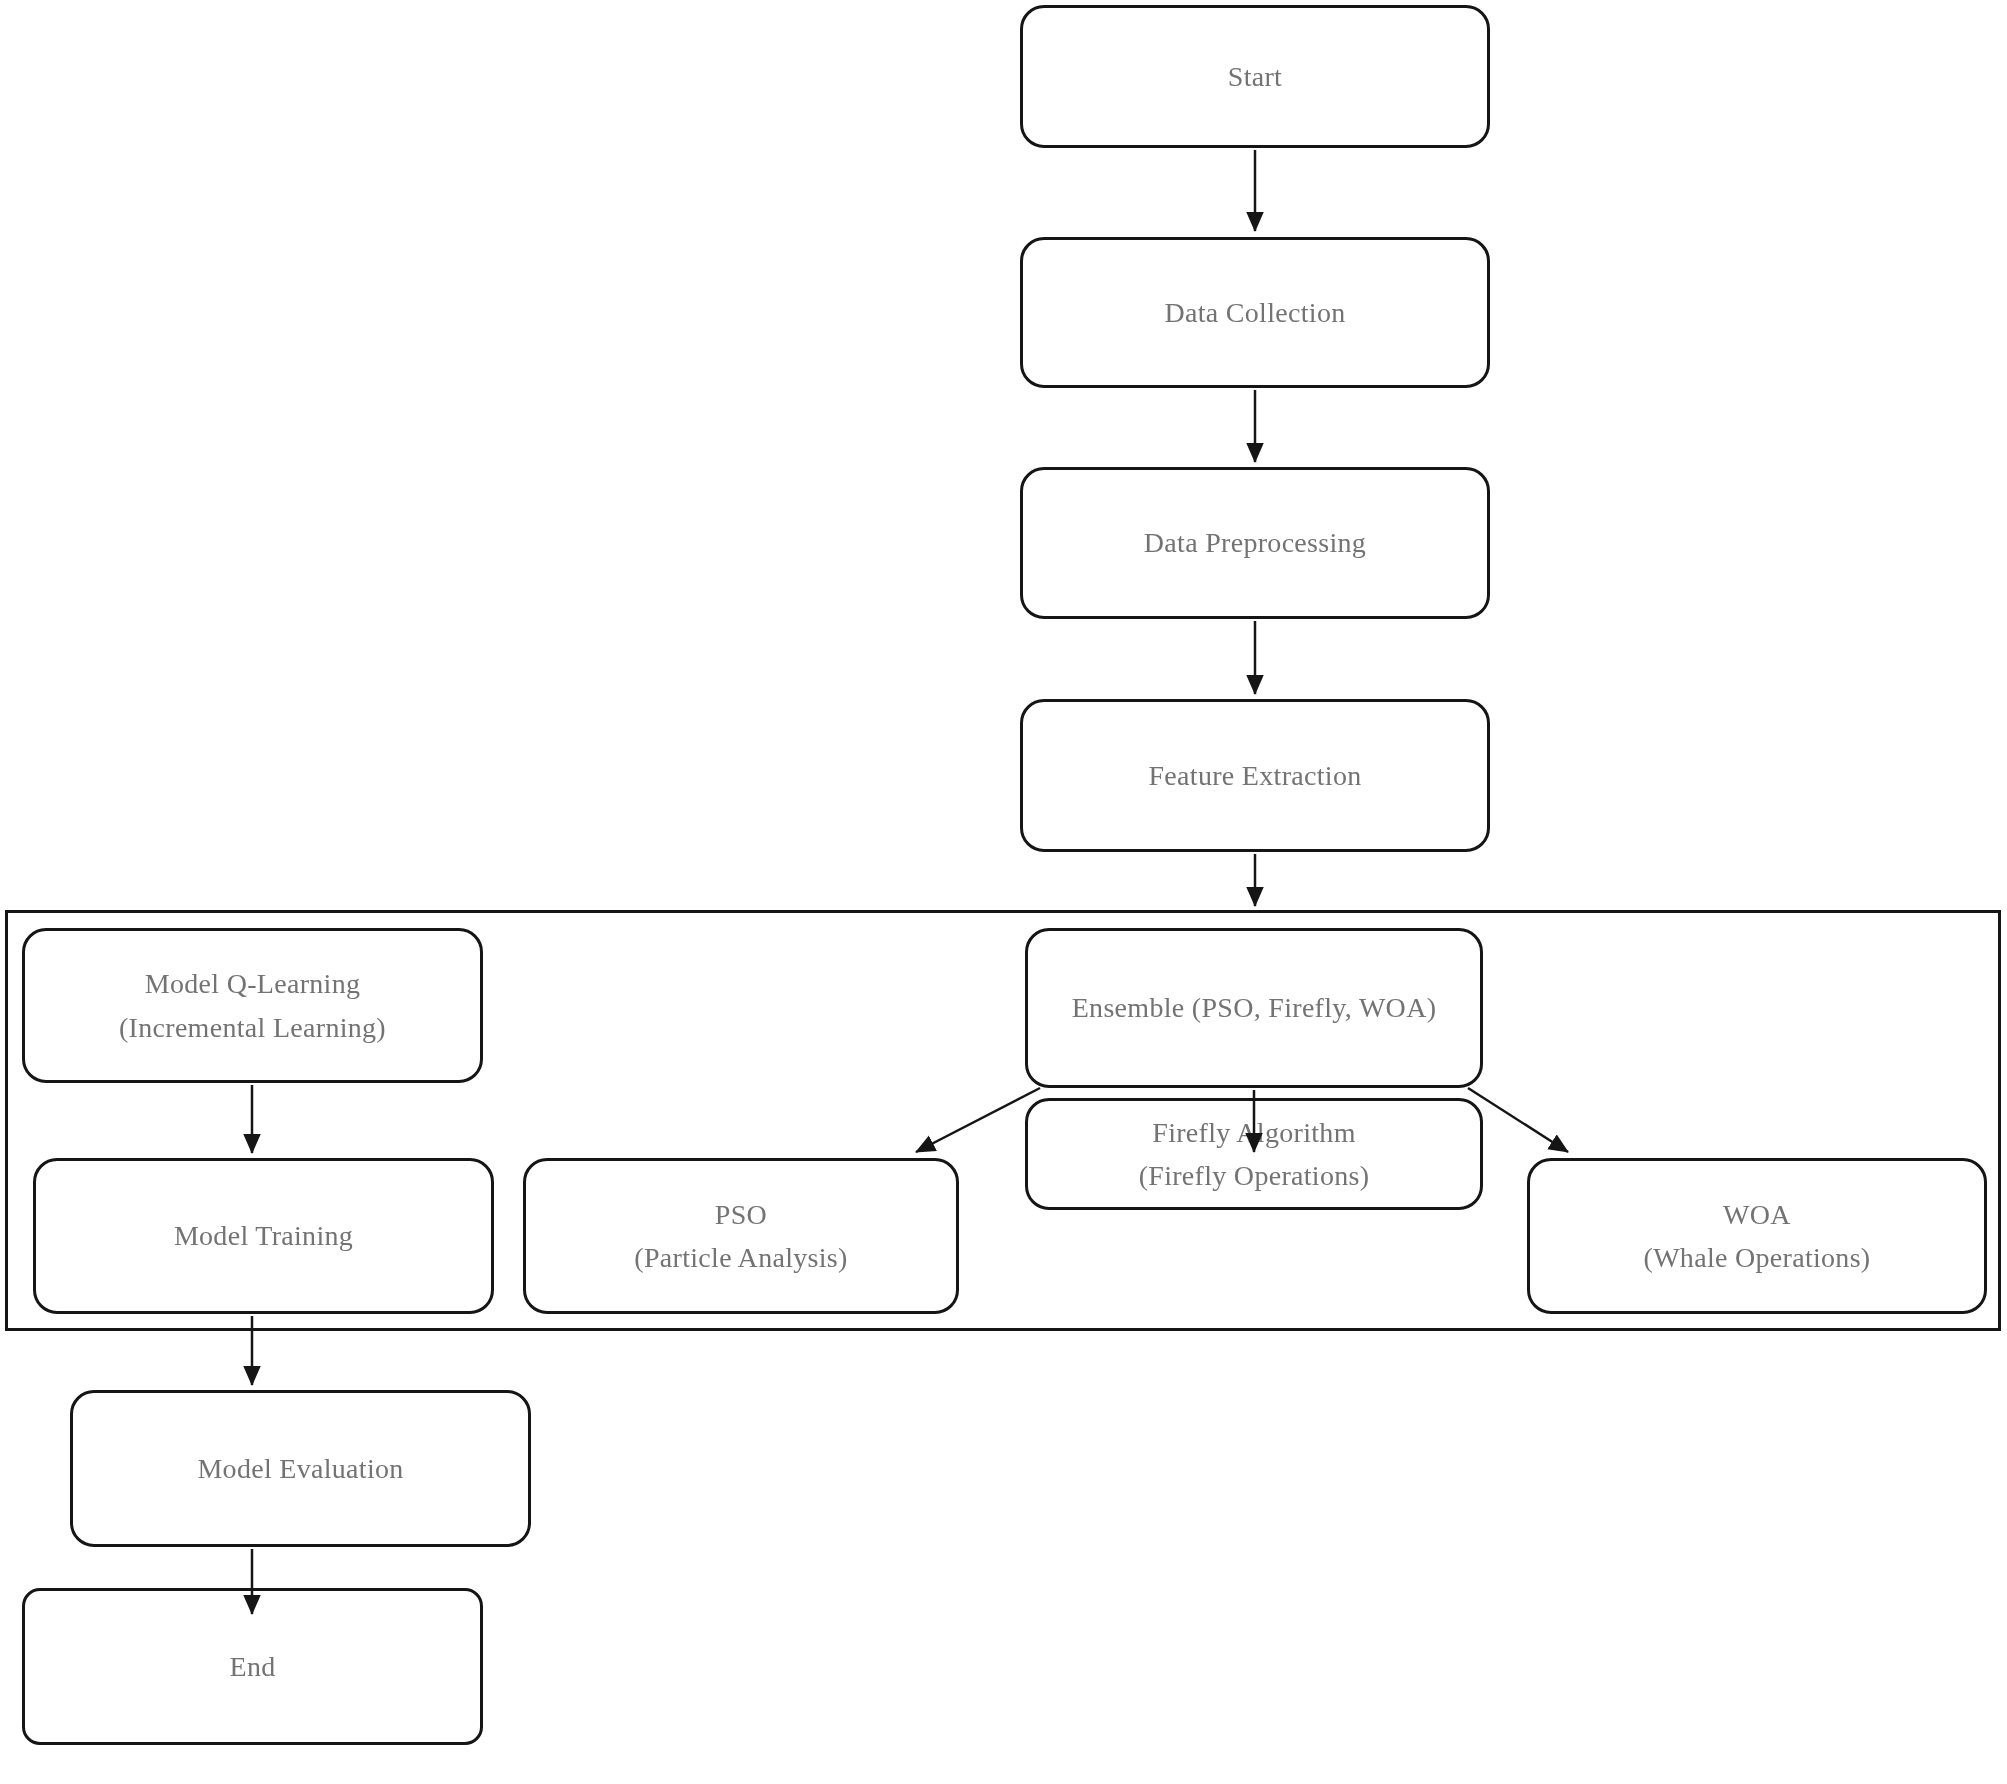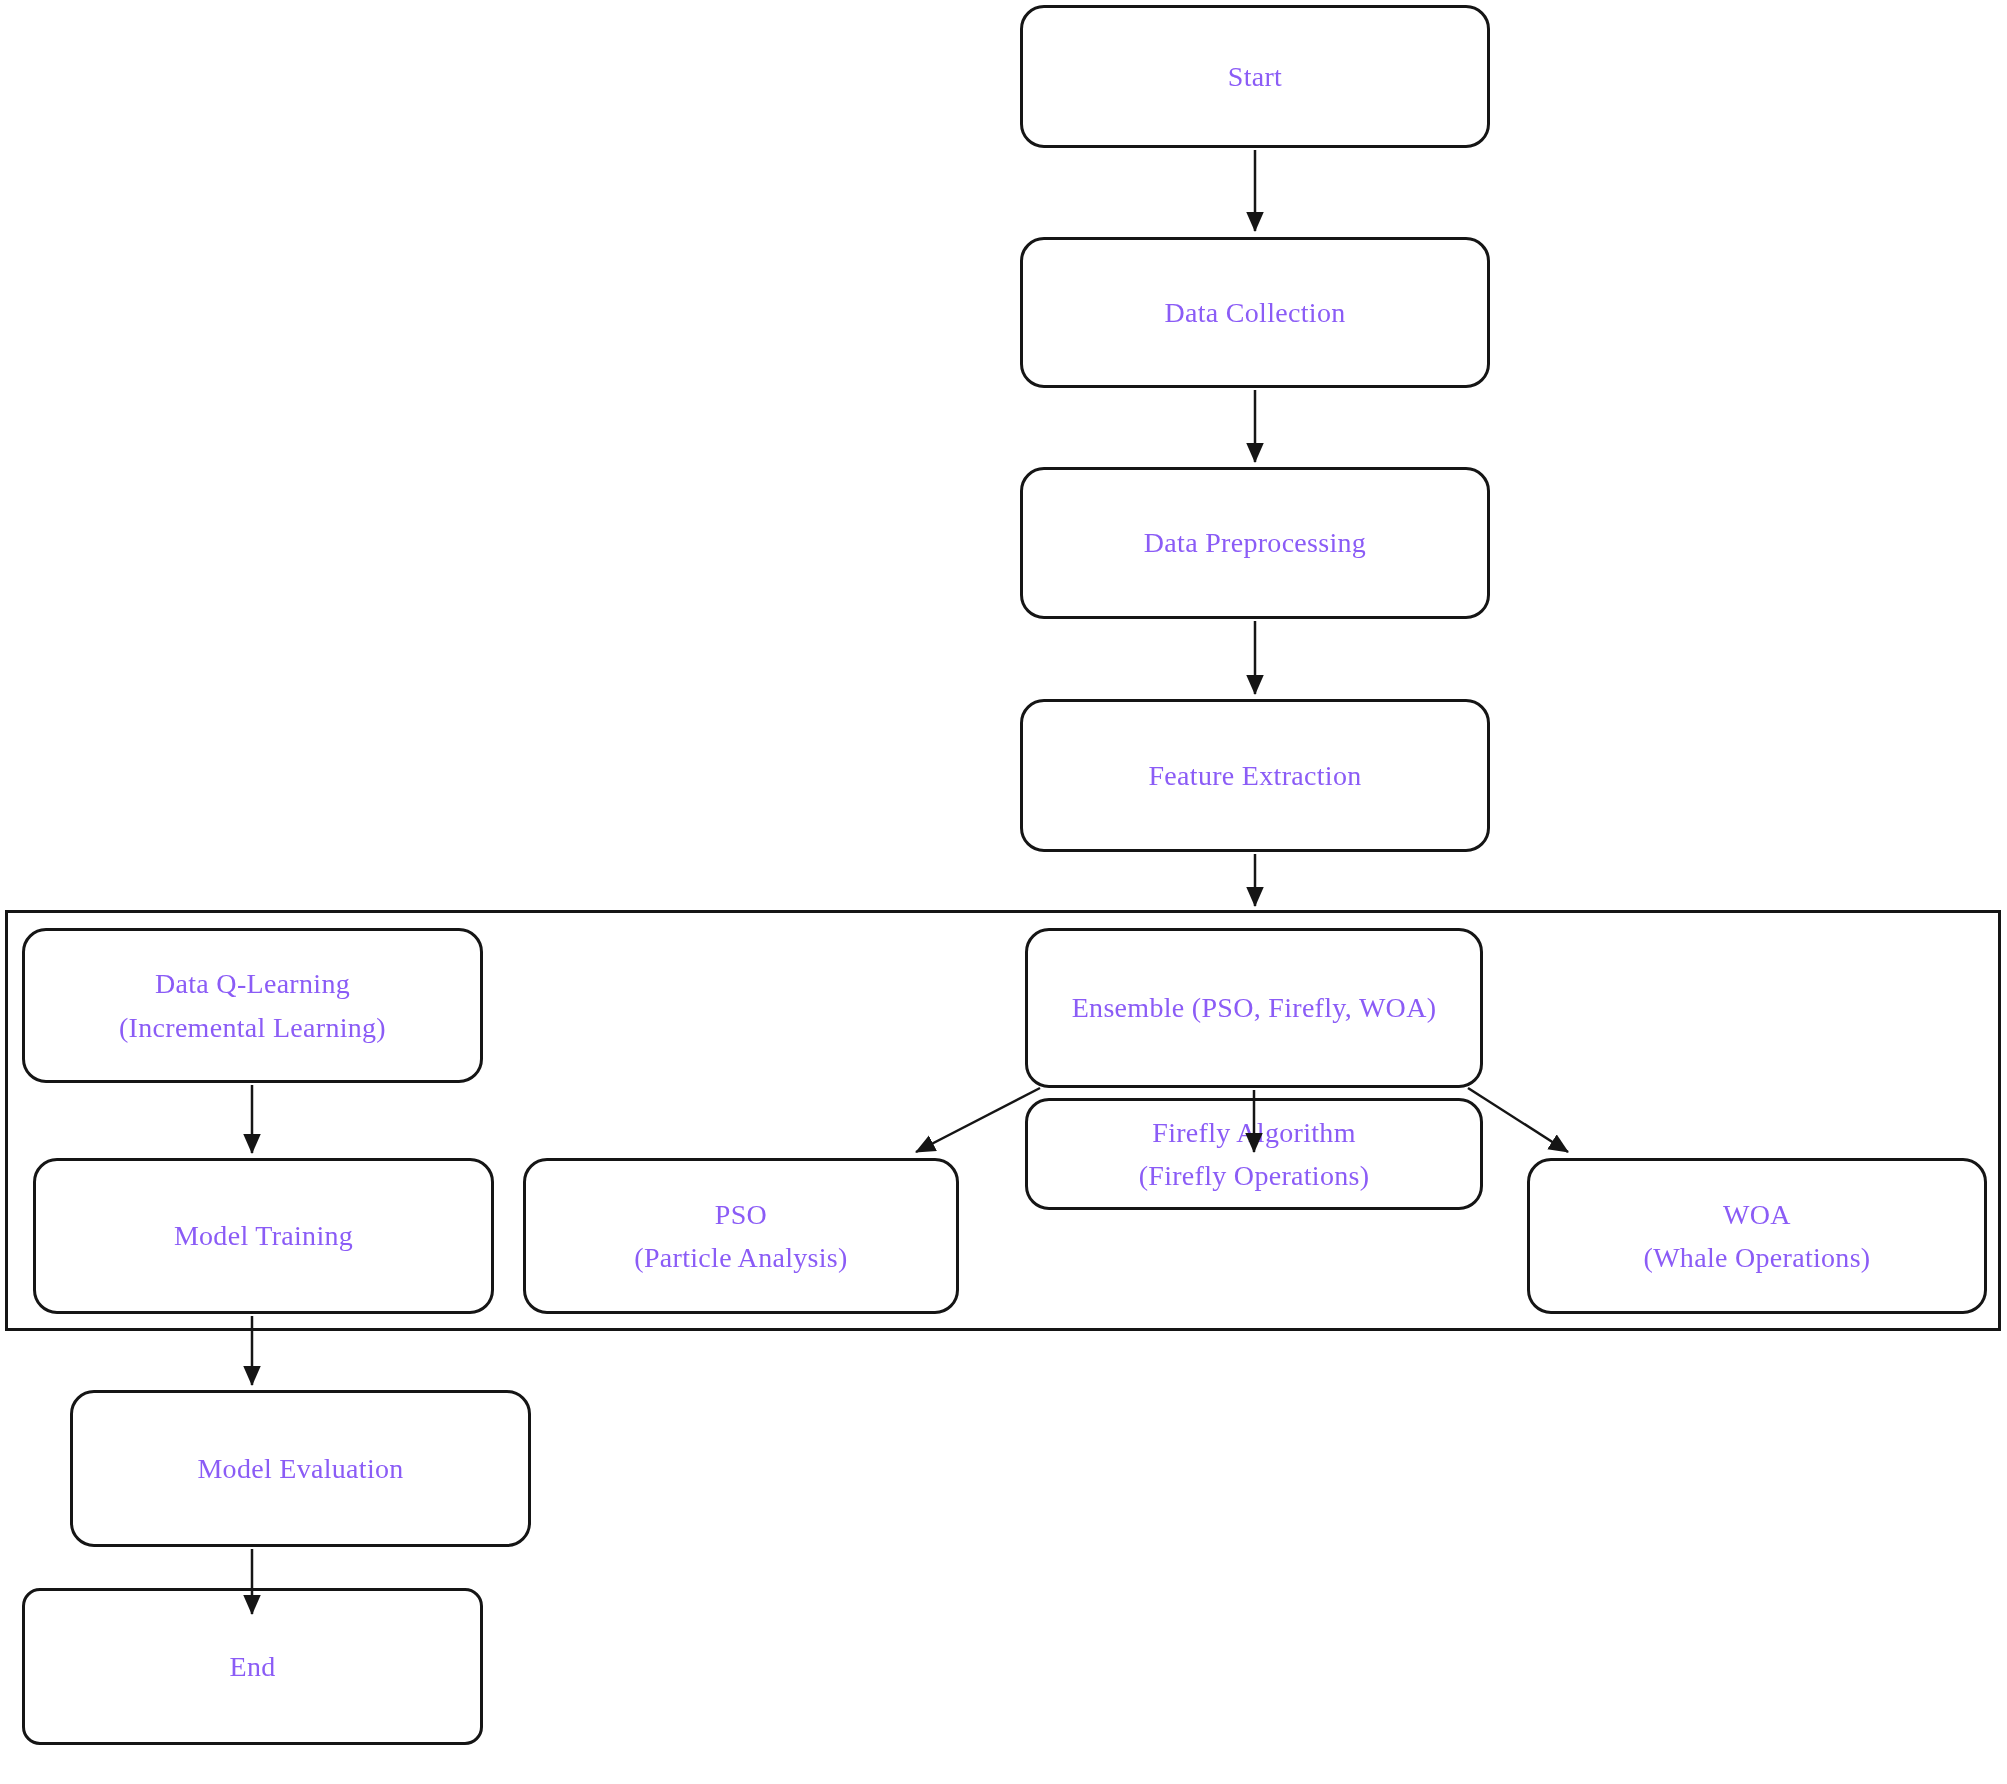"Start" .stage { color: #8b5cf6 -> #737373 }
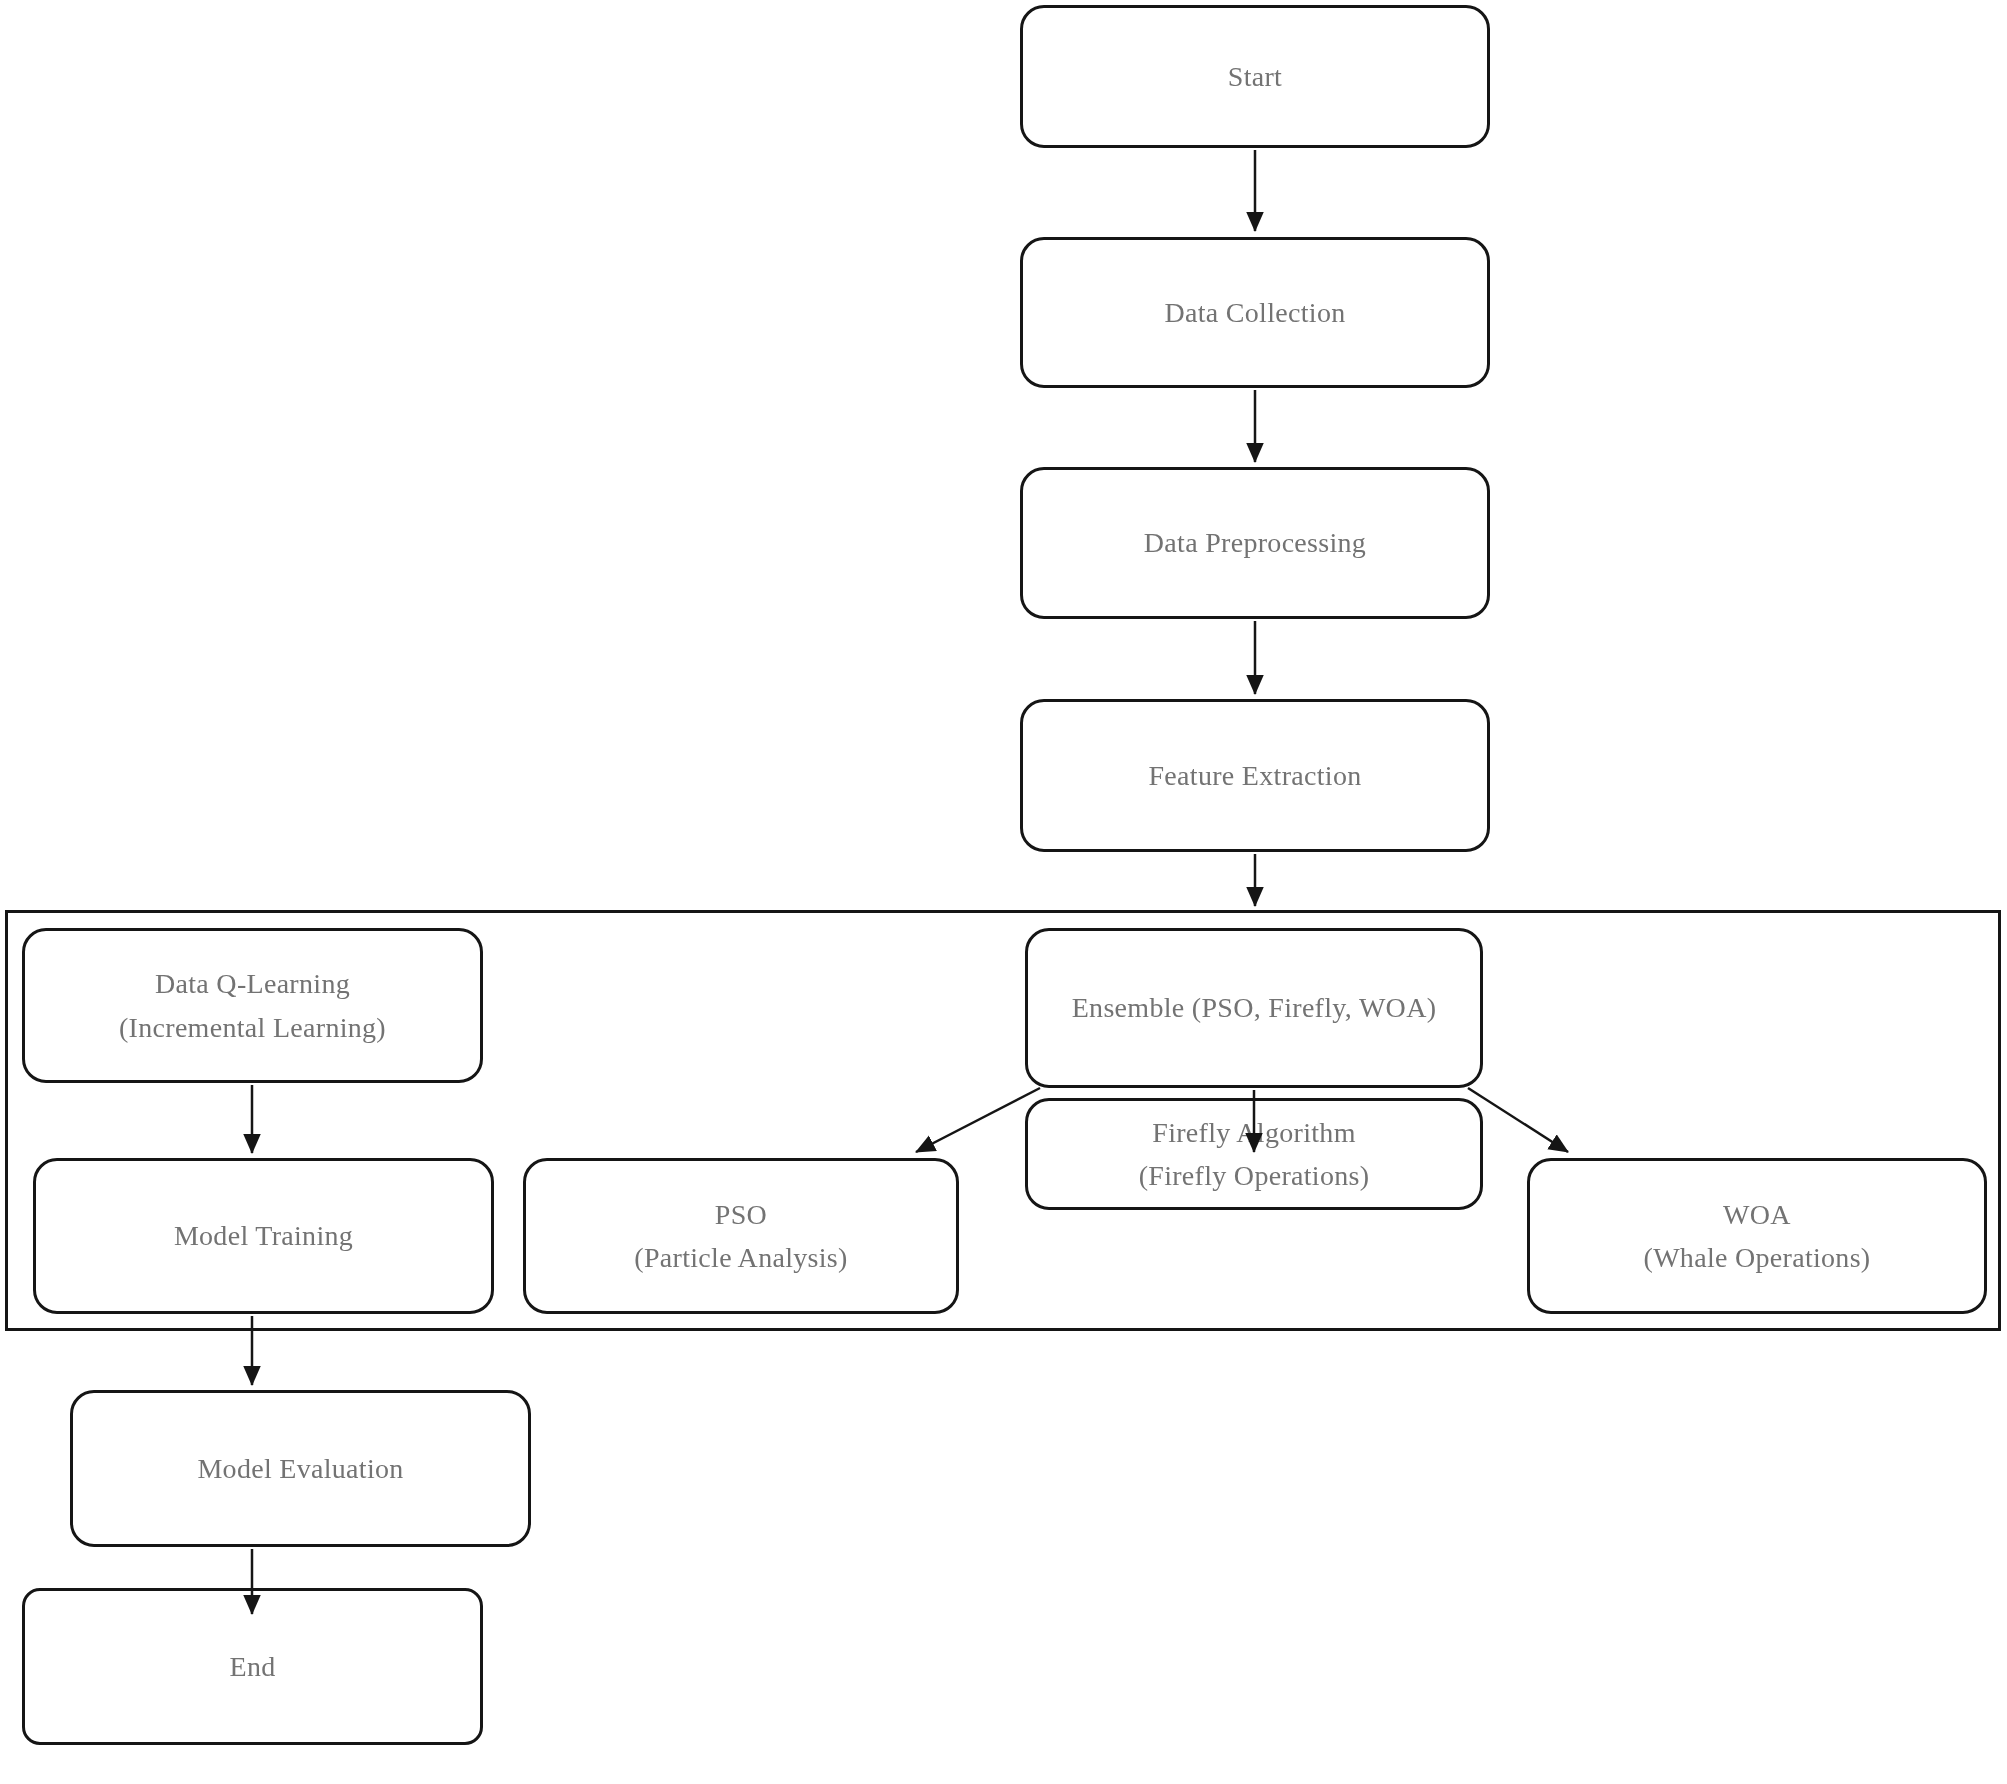"Data Q-Learning" span { text: Data -> Model }
